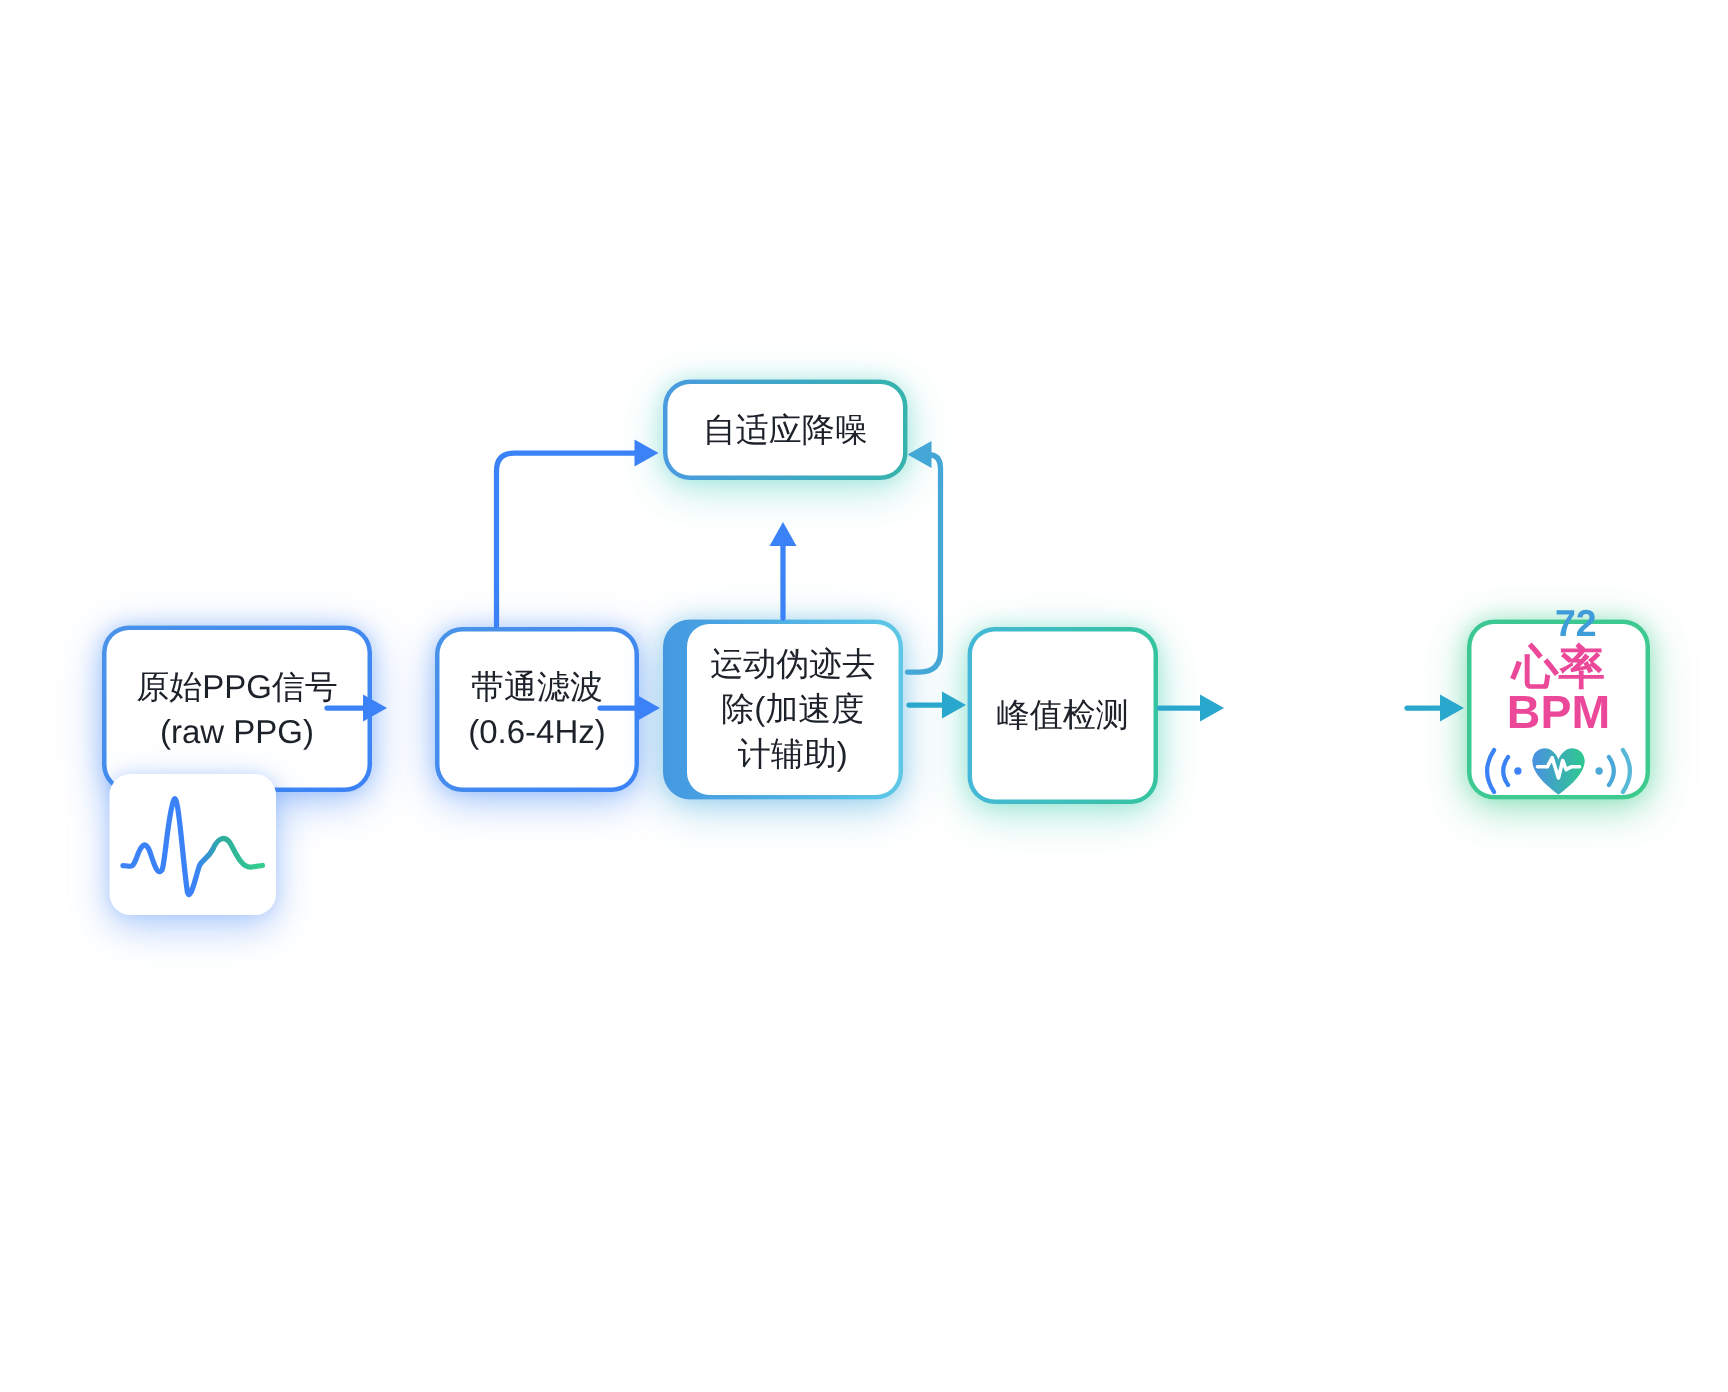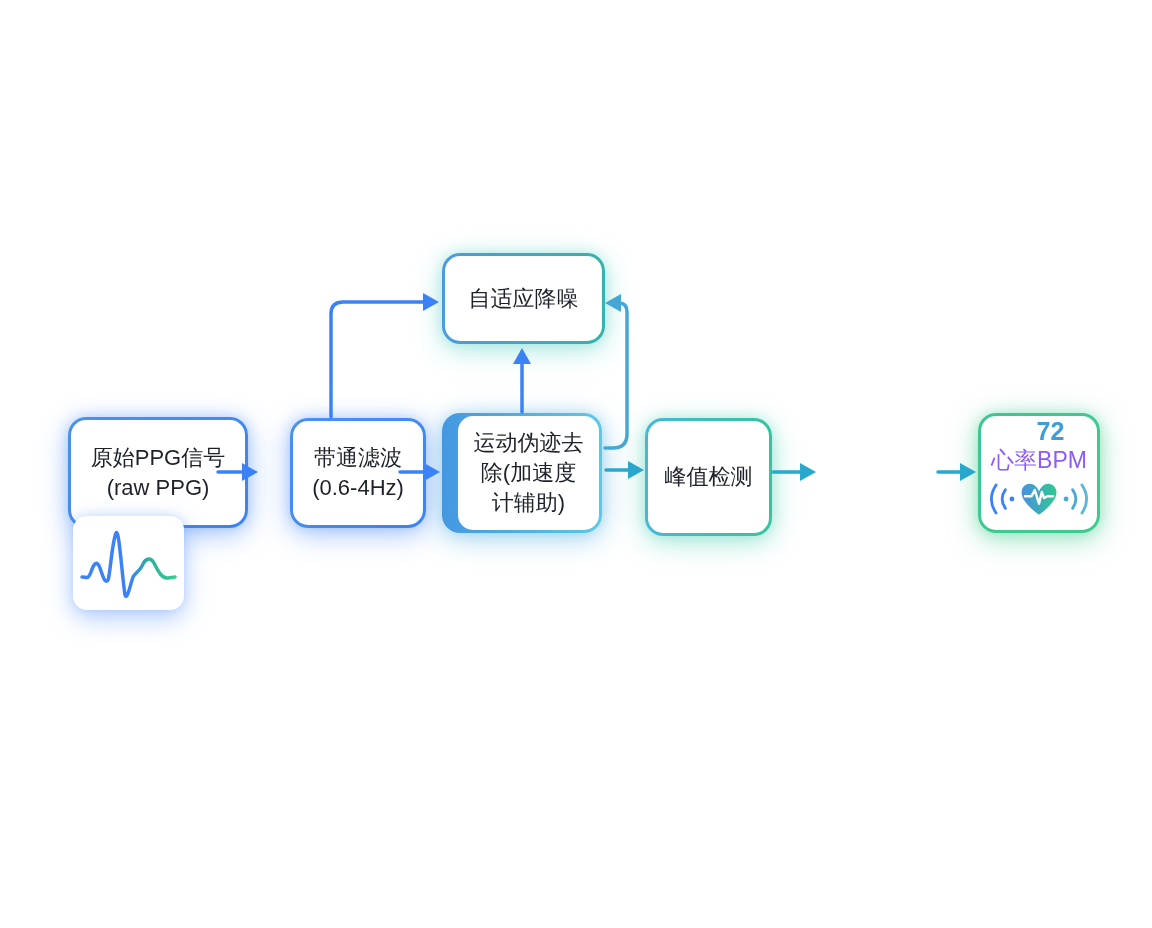"自适应降噪" #node-adaptive { height: 91px -> 67px }
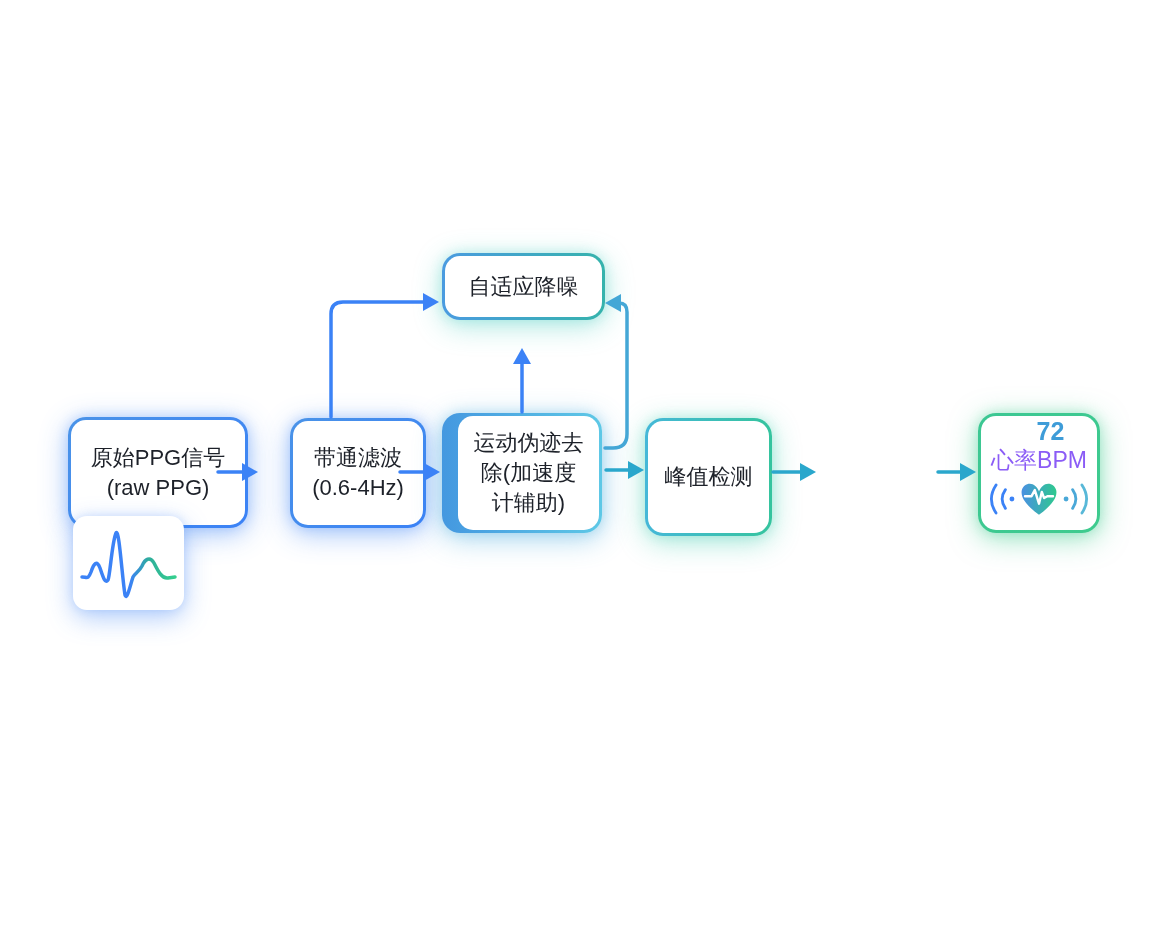"心率BPM" .bpm-label { color: #8b5cf6 -> #ec4899; font-size: 23px -> 31px; font-weight: 400 -> 700 }
